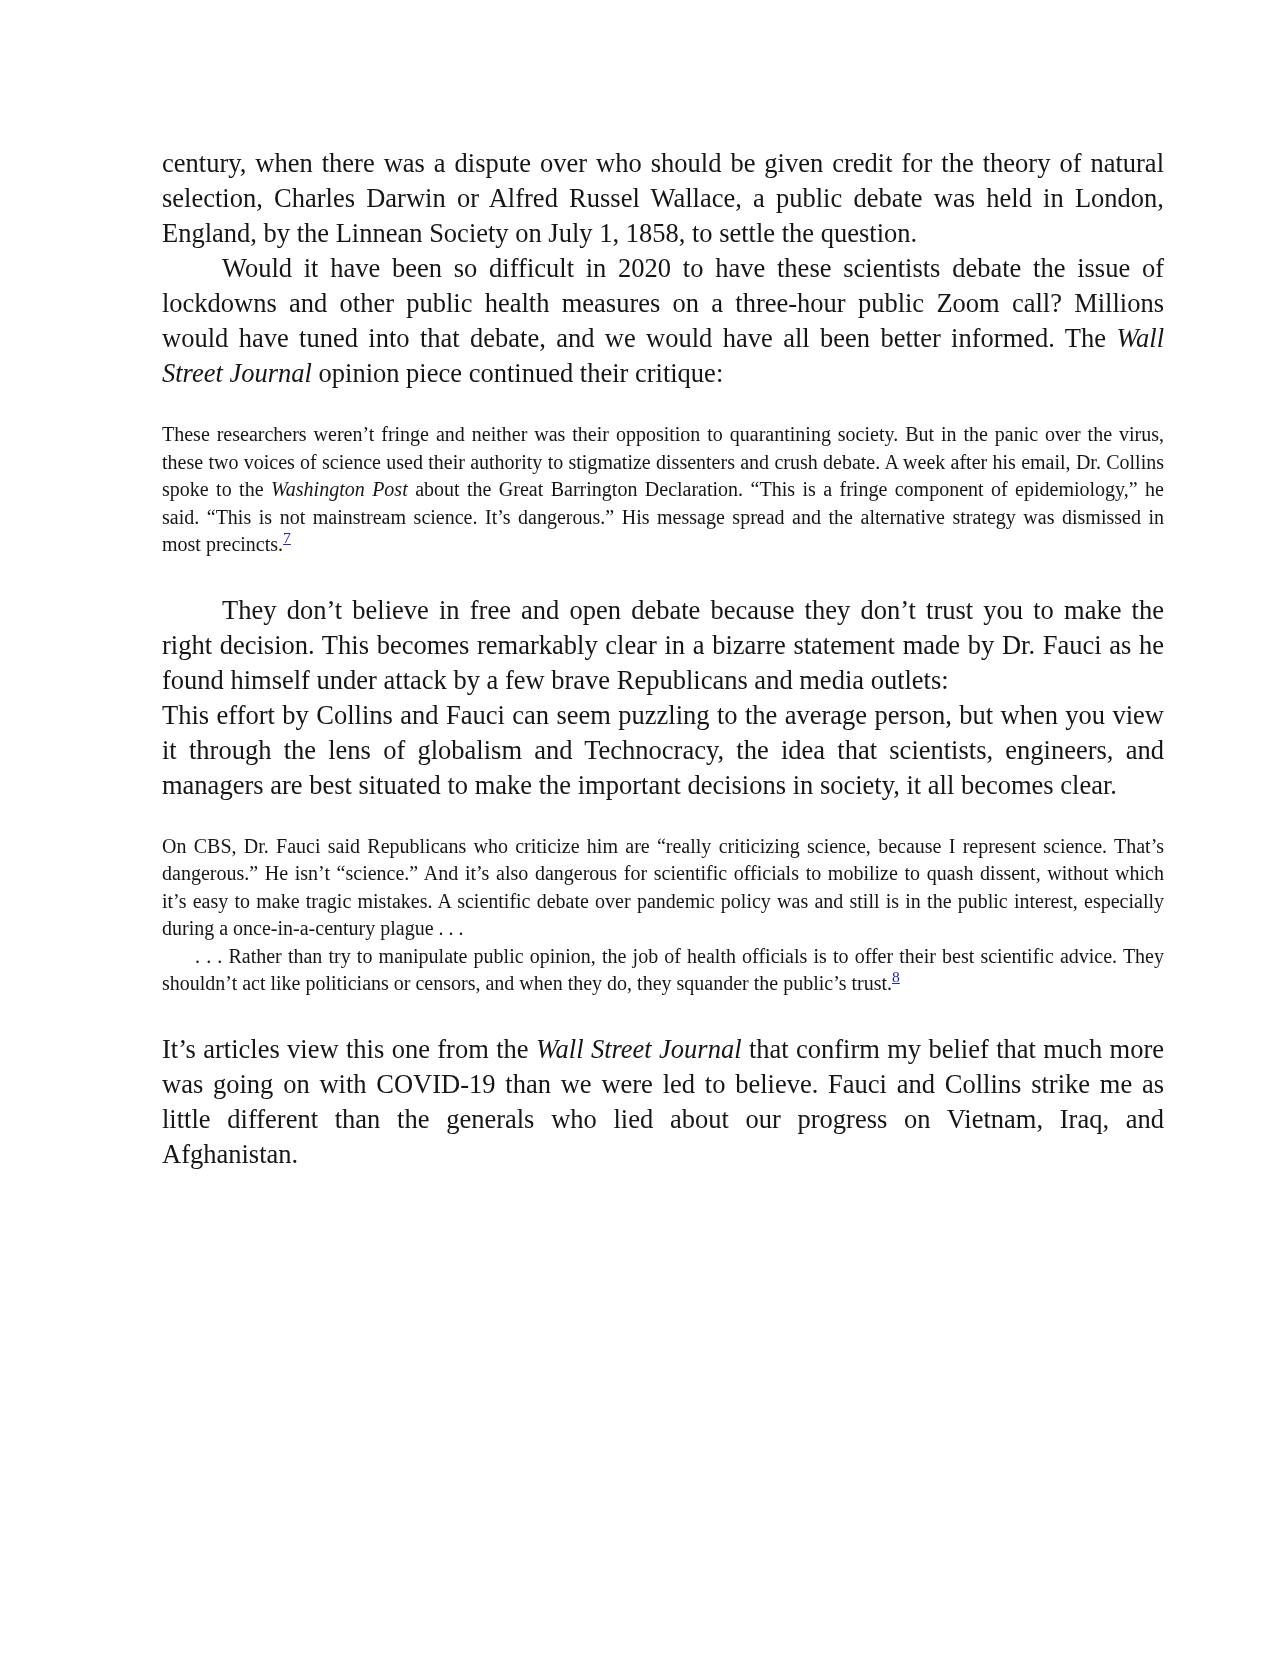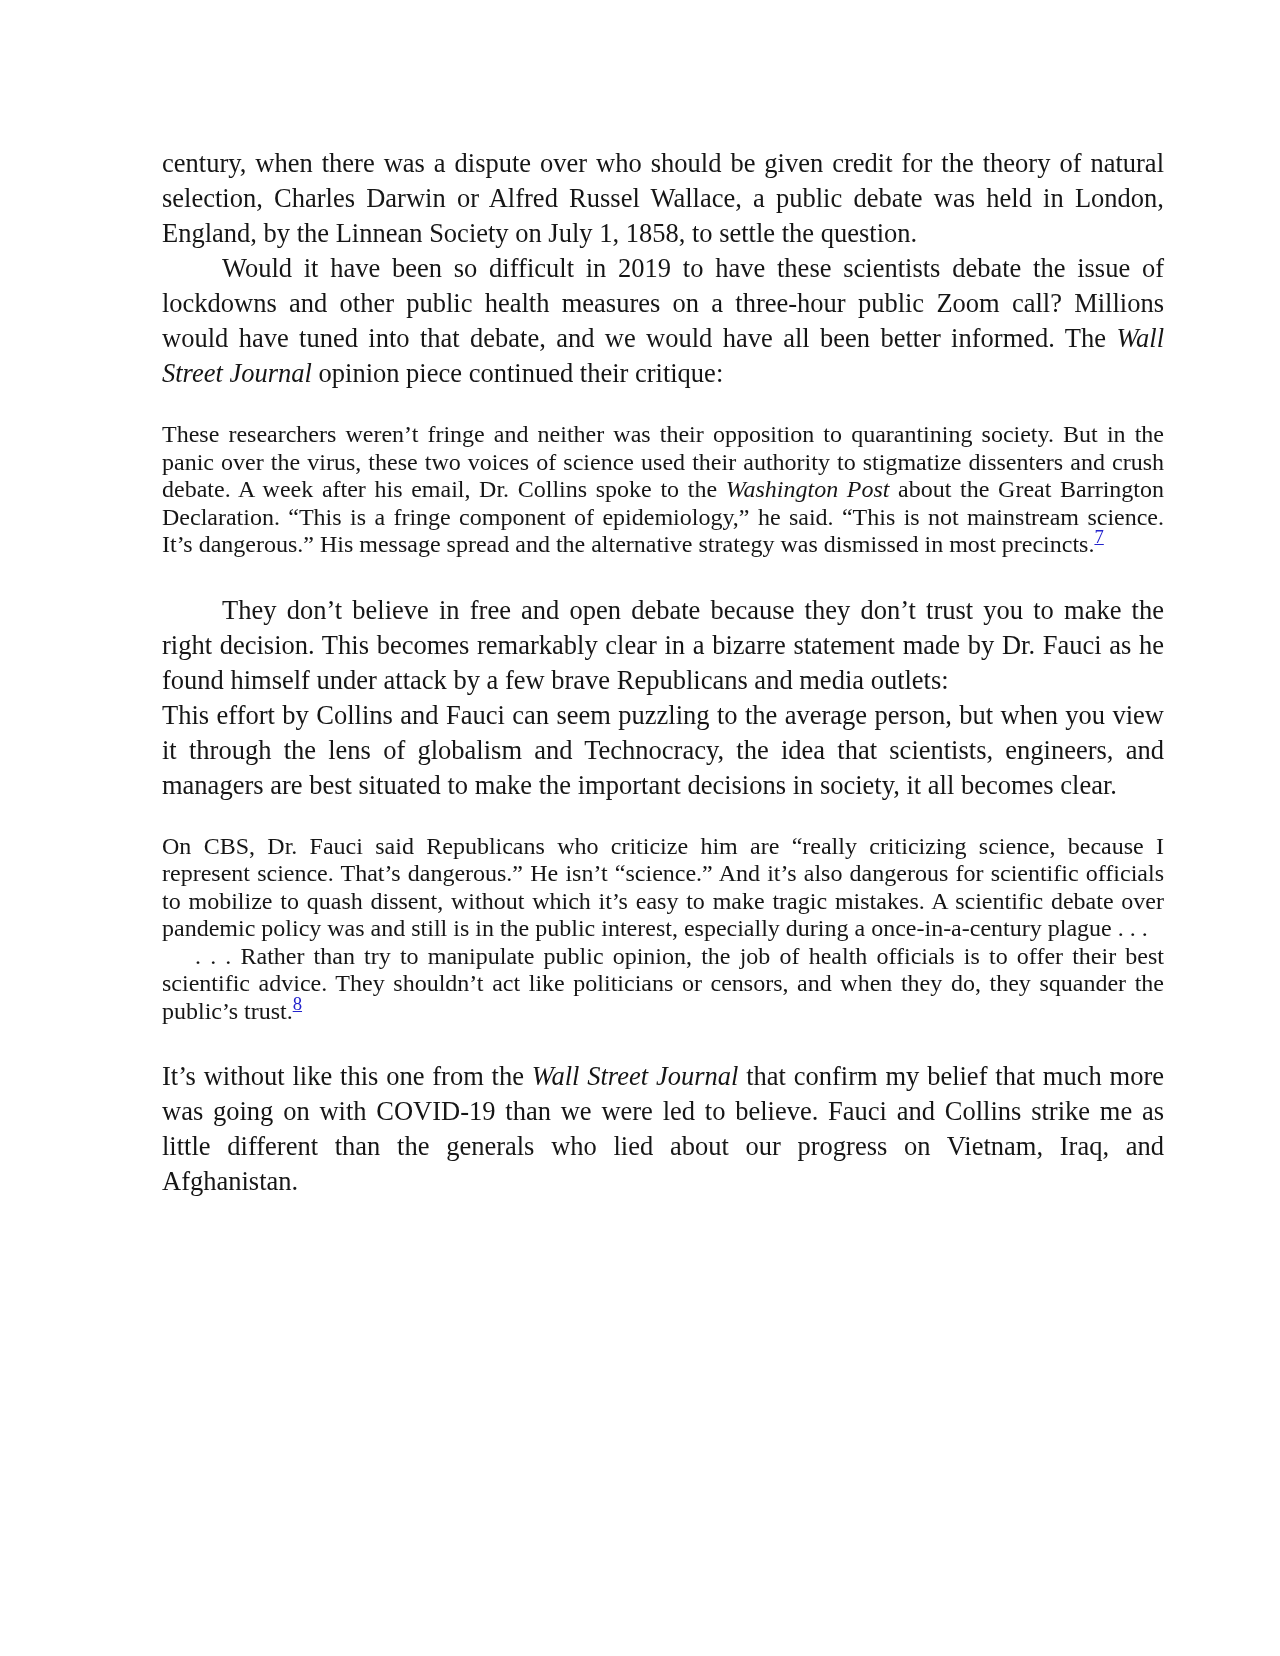"Would it have been so" span { text: 2019 -> 2020 }
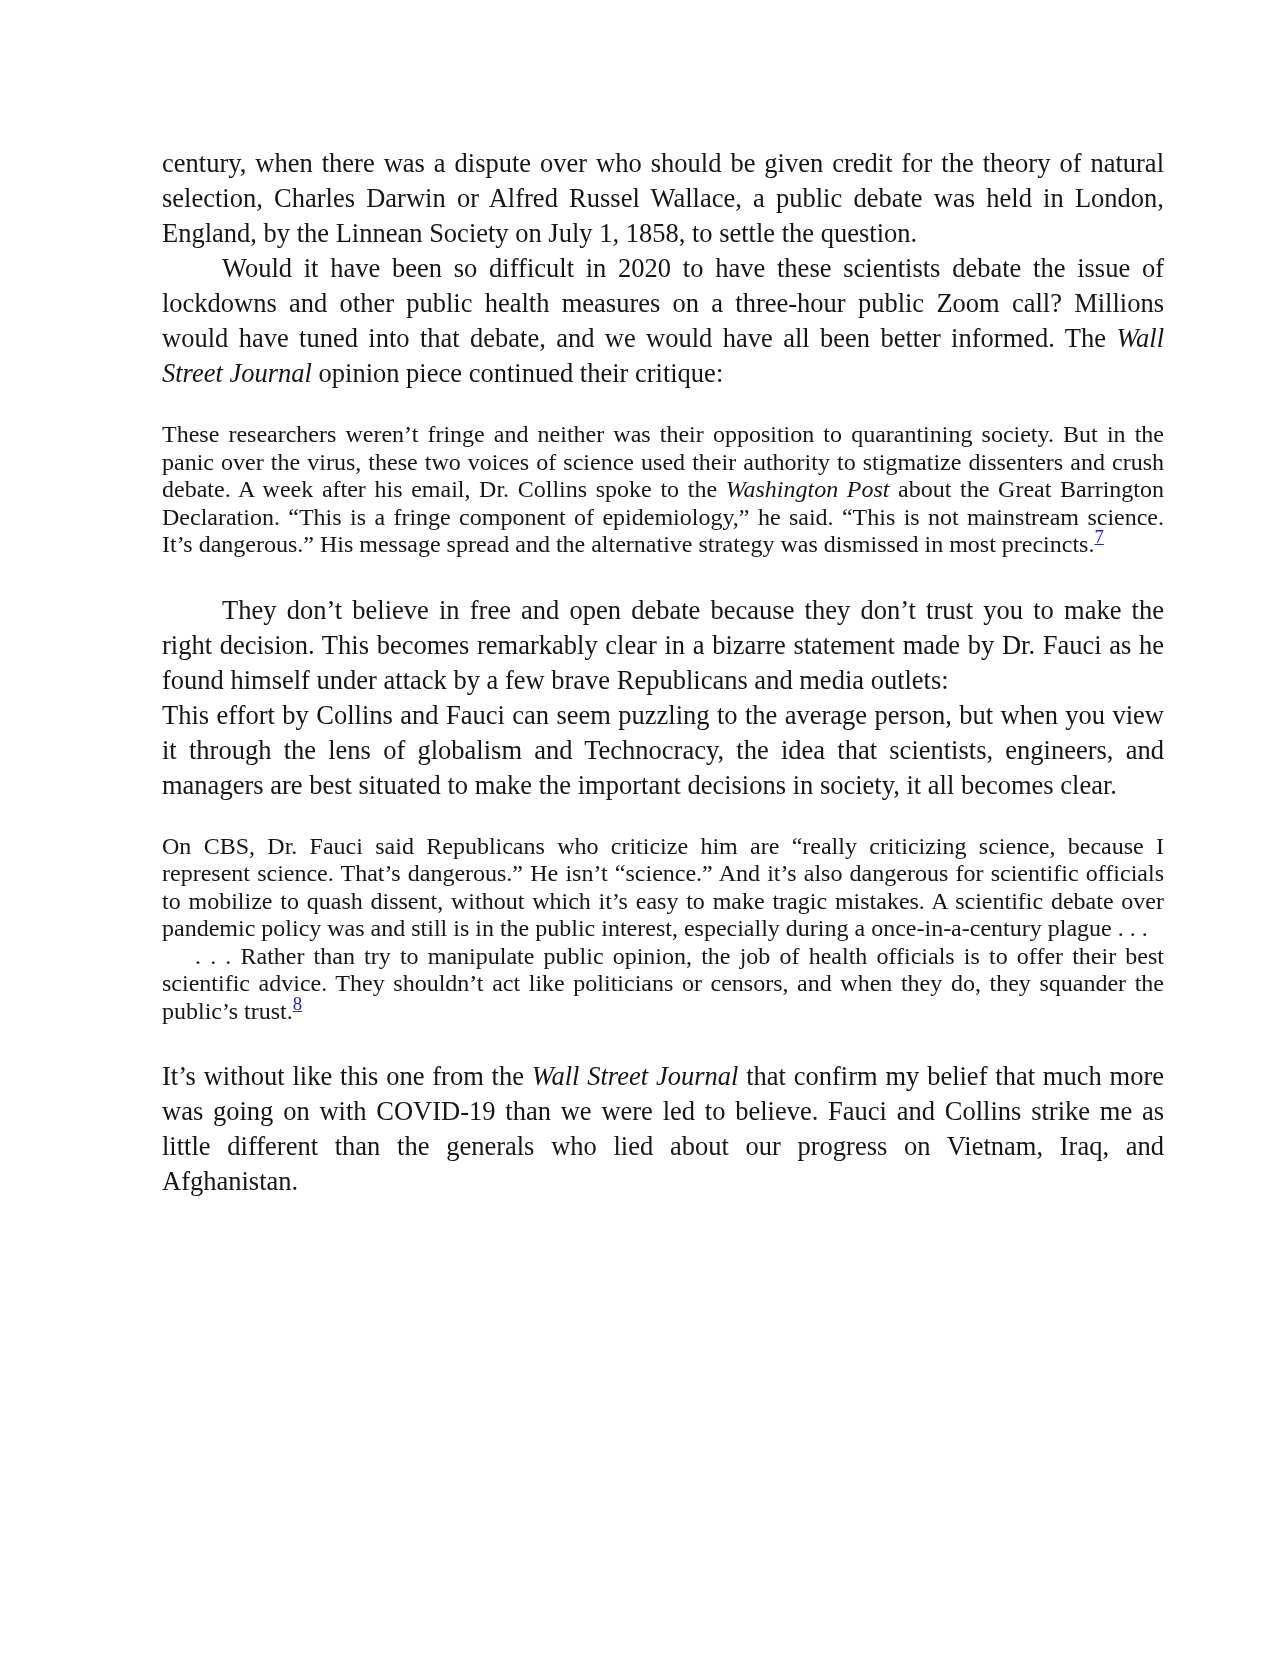"These researchers weren’t fringe and" blockquote.extract { font-size: 24px -> 20px }
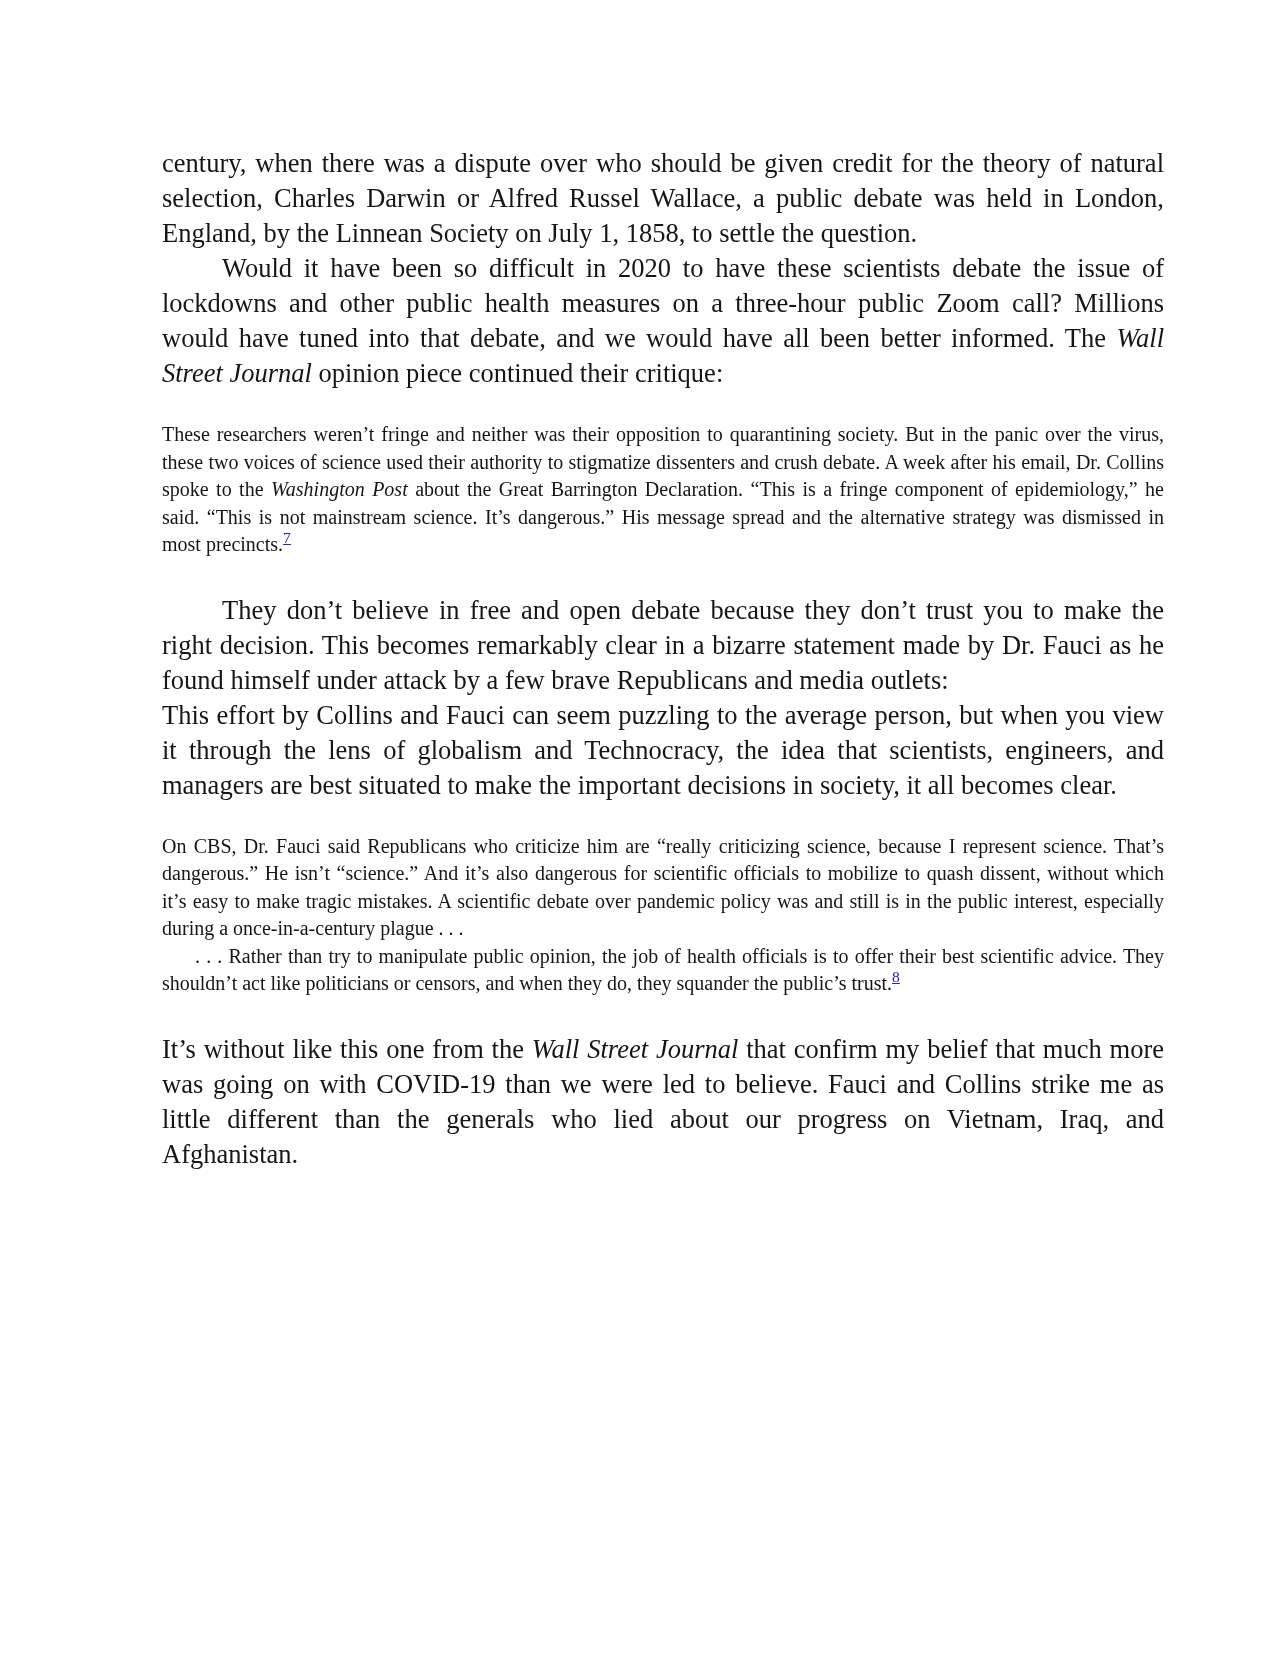"It’s without like this one" span { text: without like -> articles view }
